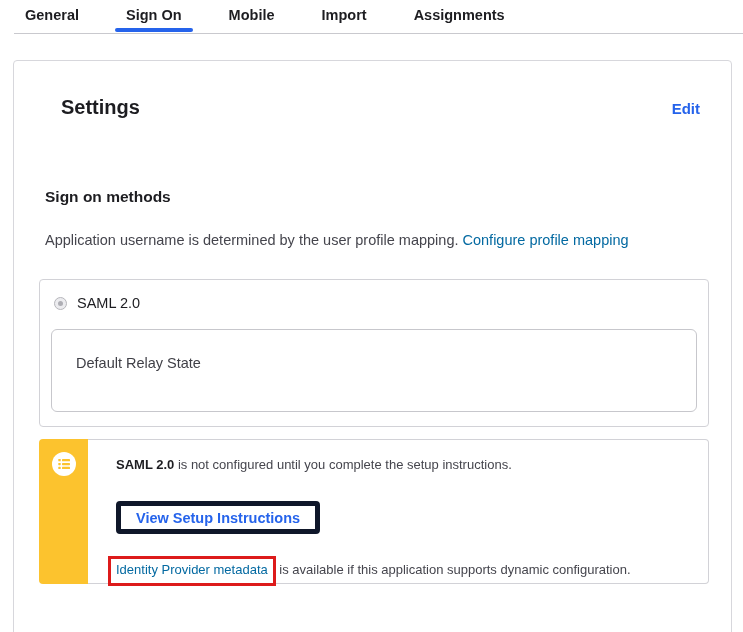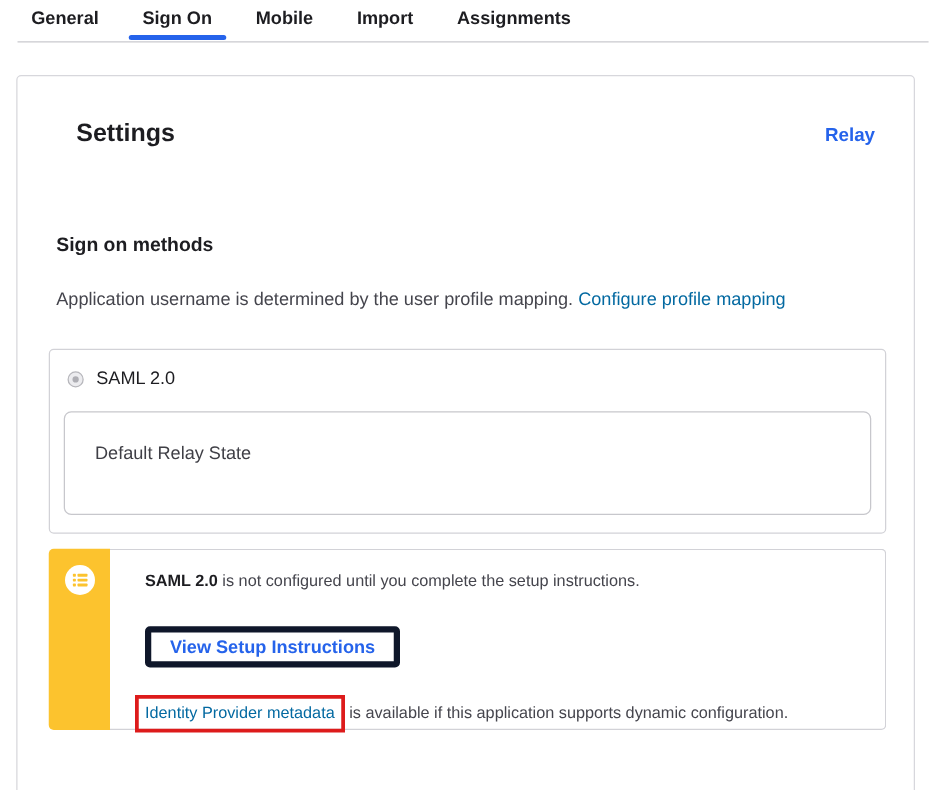"General" .tabbar { gap: none -> 12px }
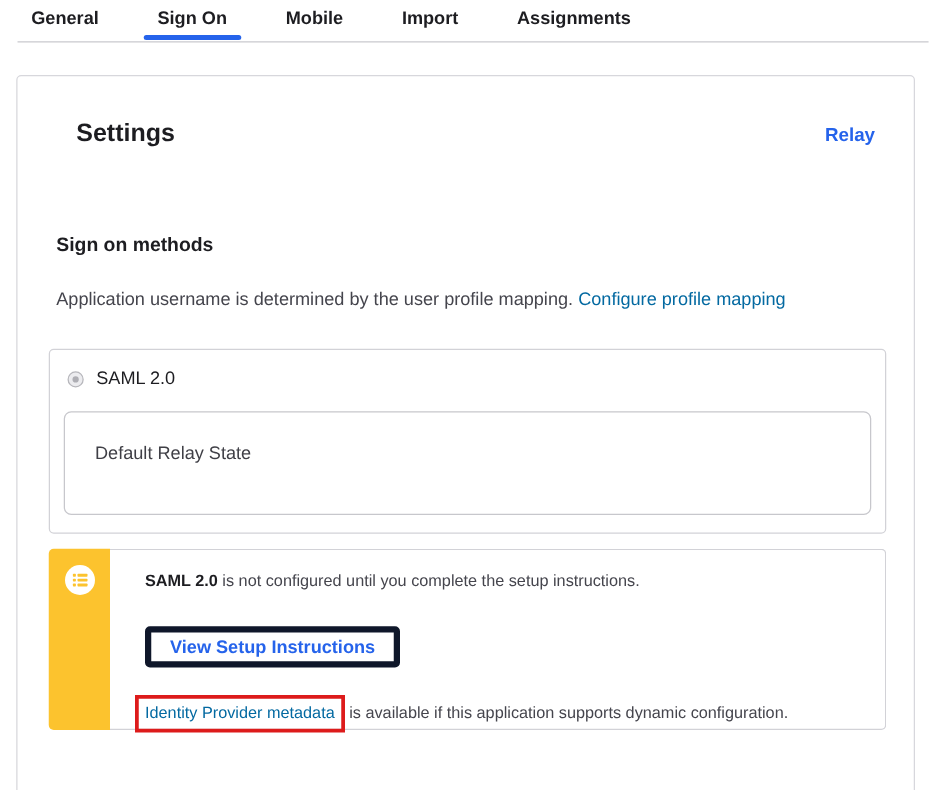"Relay" a.edit-link { text: Relay -> Edit }
